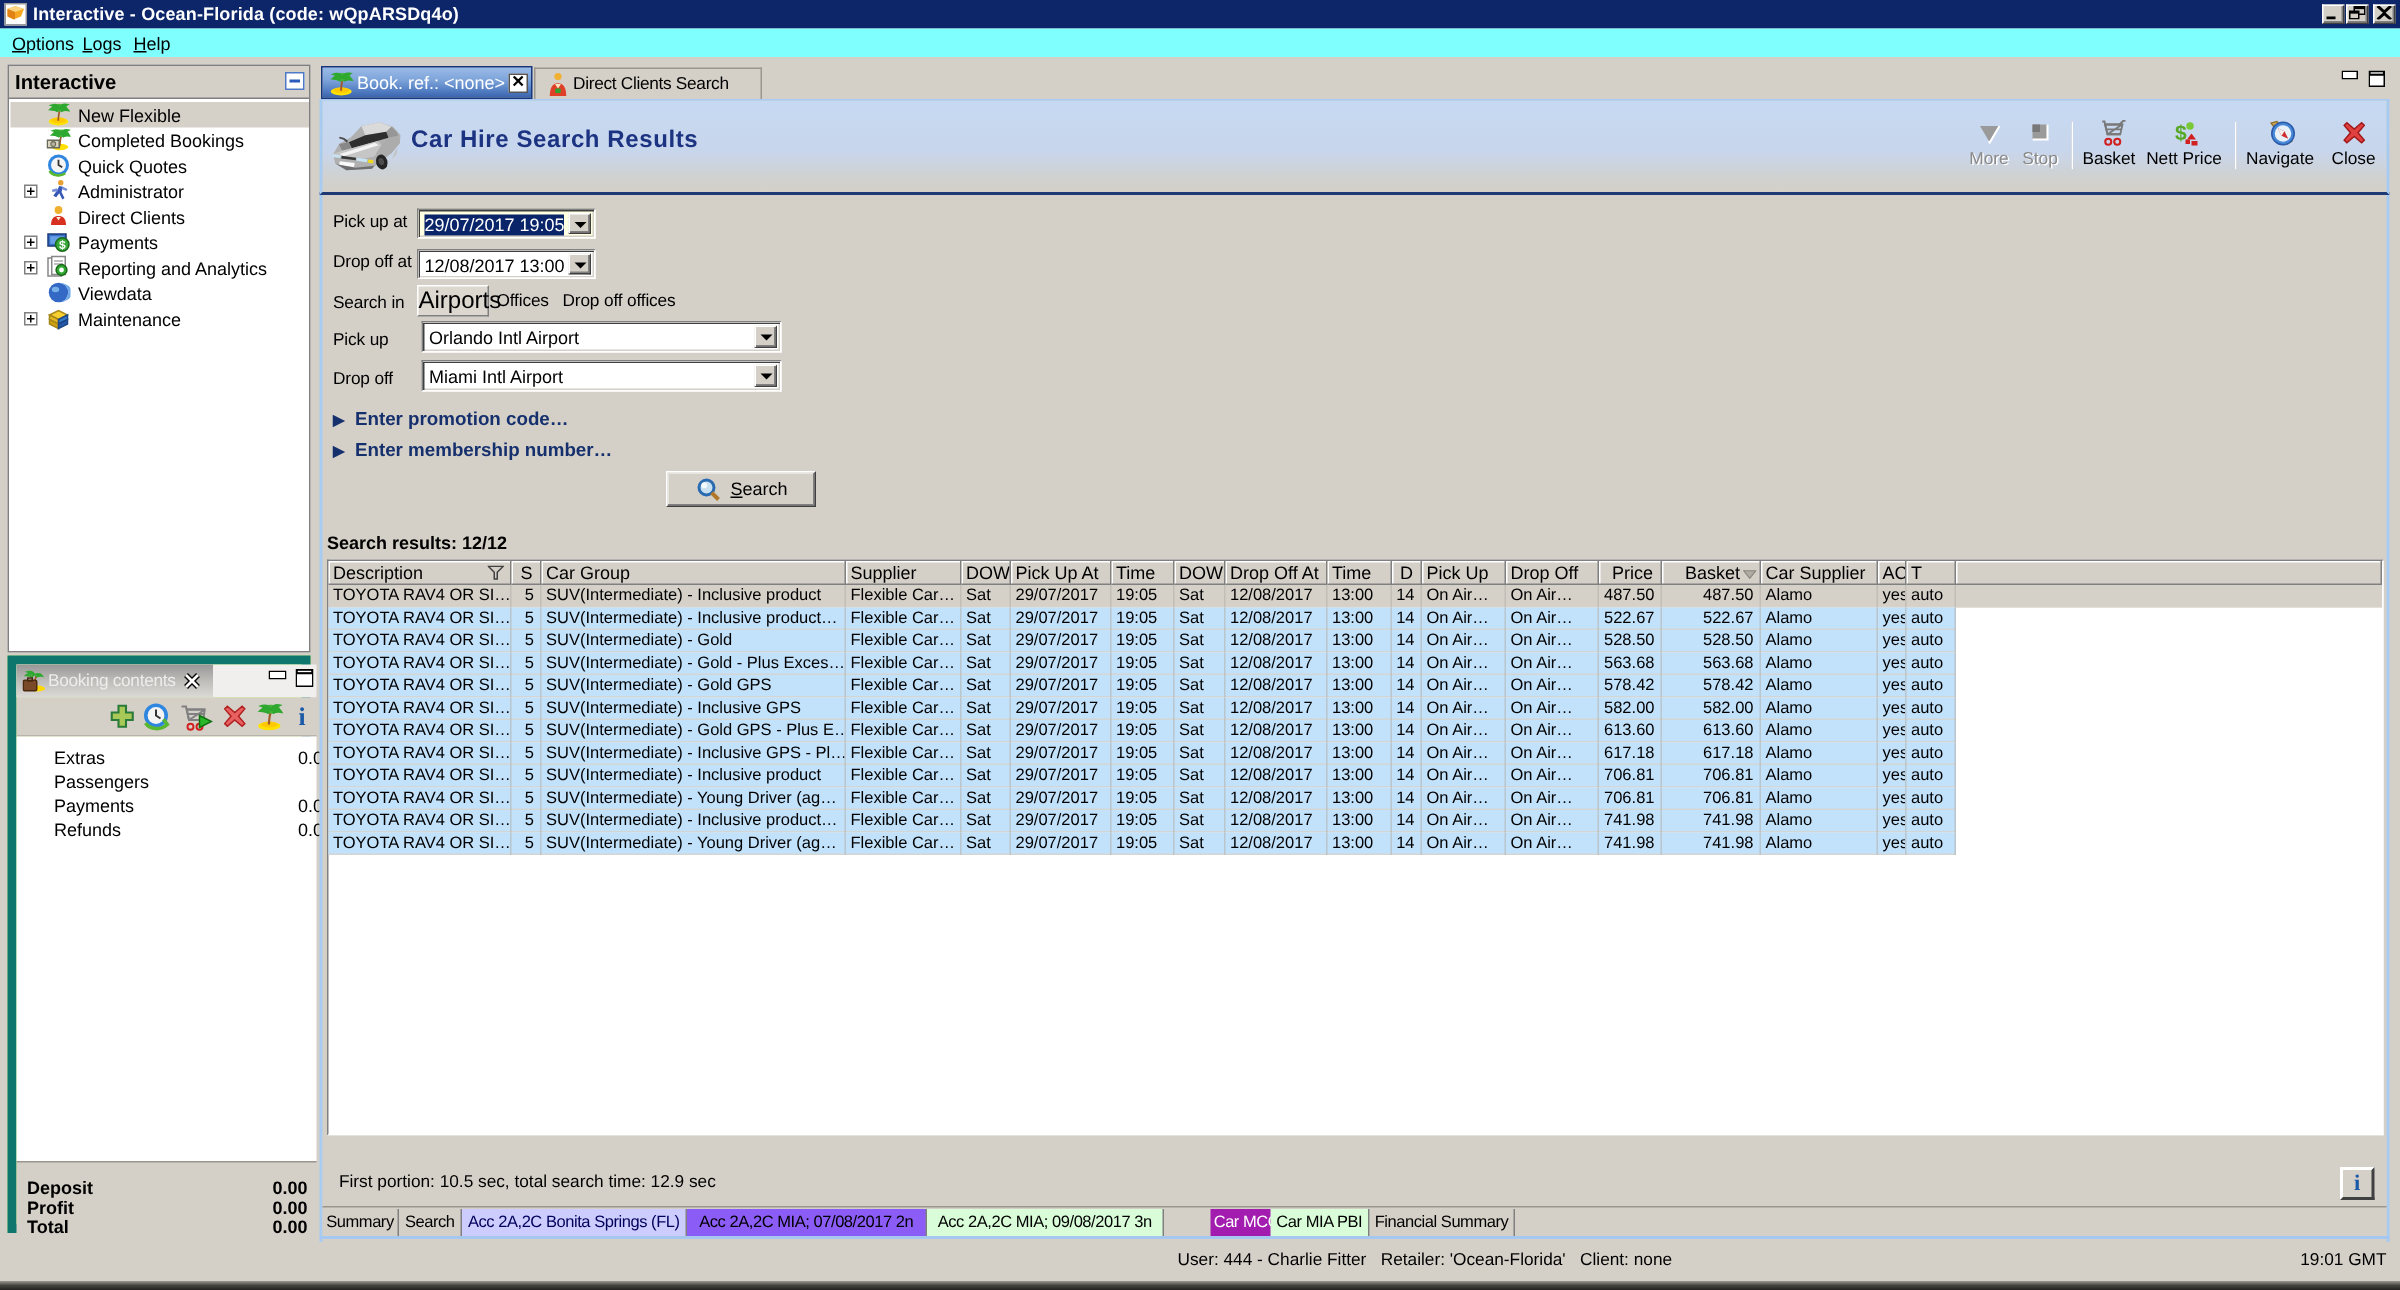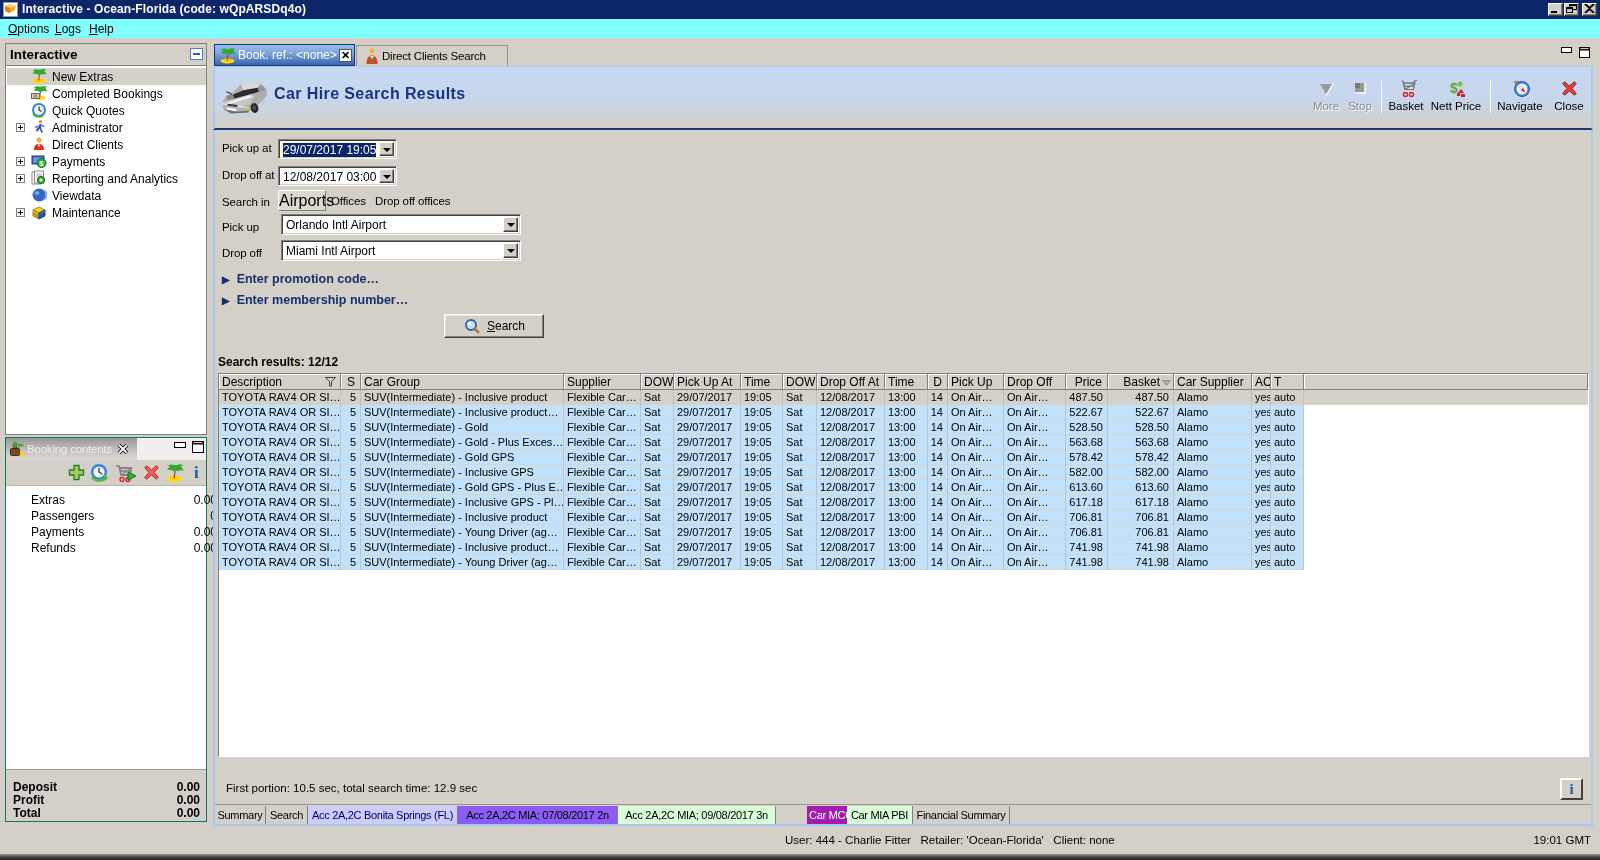"New Extras" span.tx { text: Extras -> Flexible }
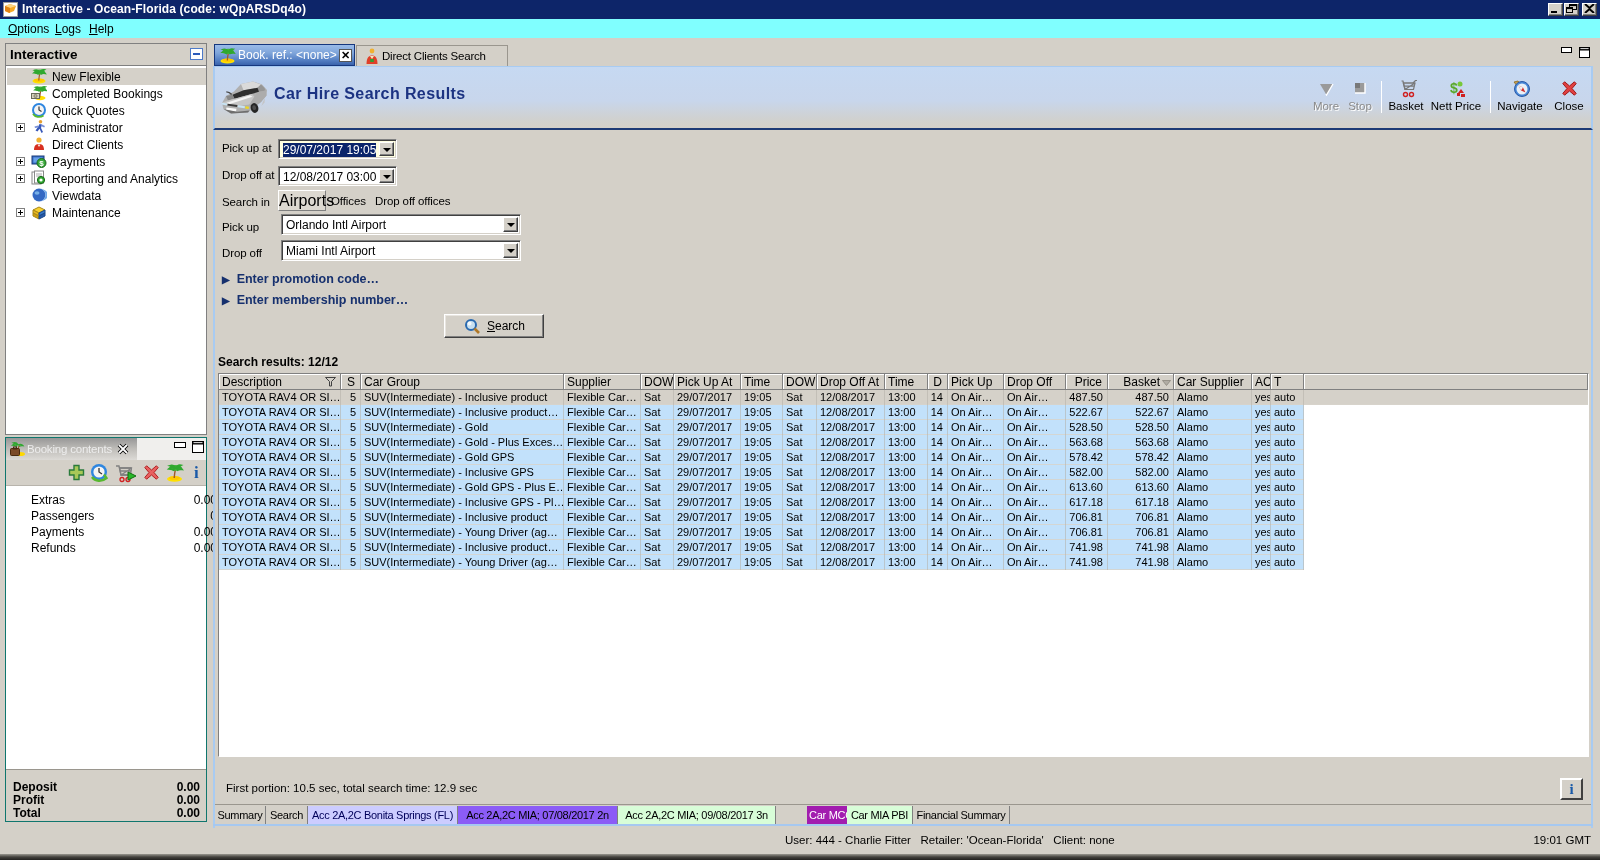"12/08/2017 03:00" span.tx { text: 03:00 -> 13:00 }
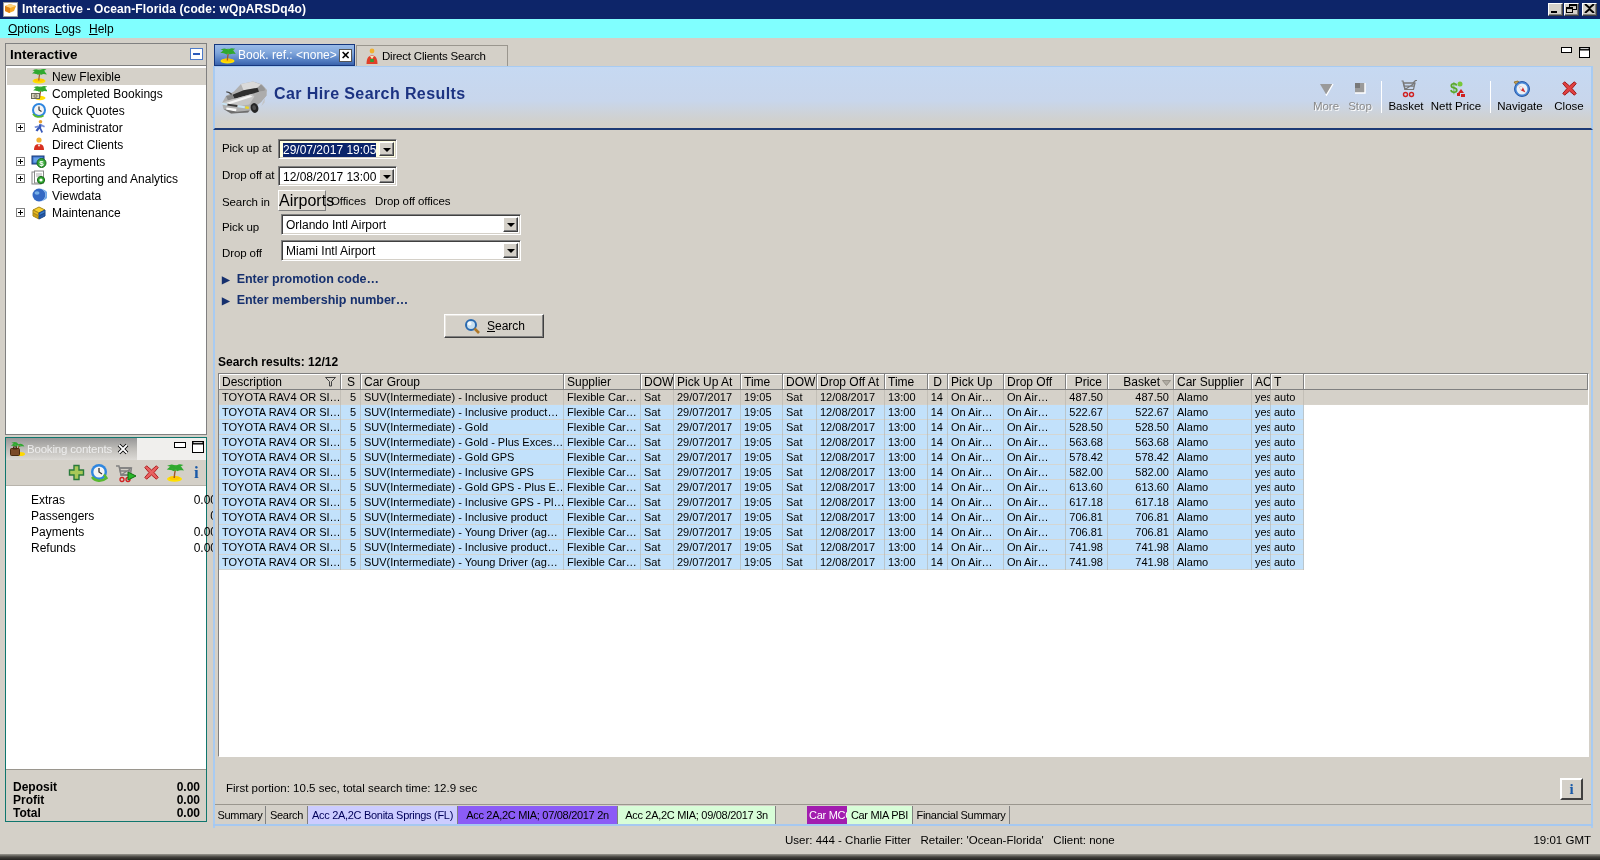"Booking contents" #bookpanel { border: 1px solid #0f766e -> 6px solid #0f766e }
